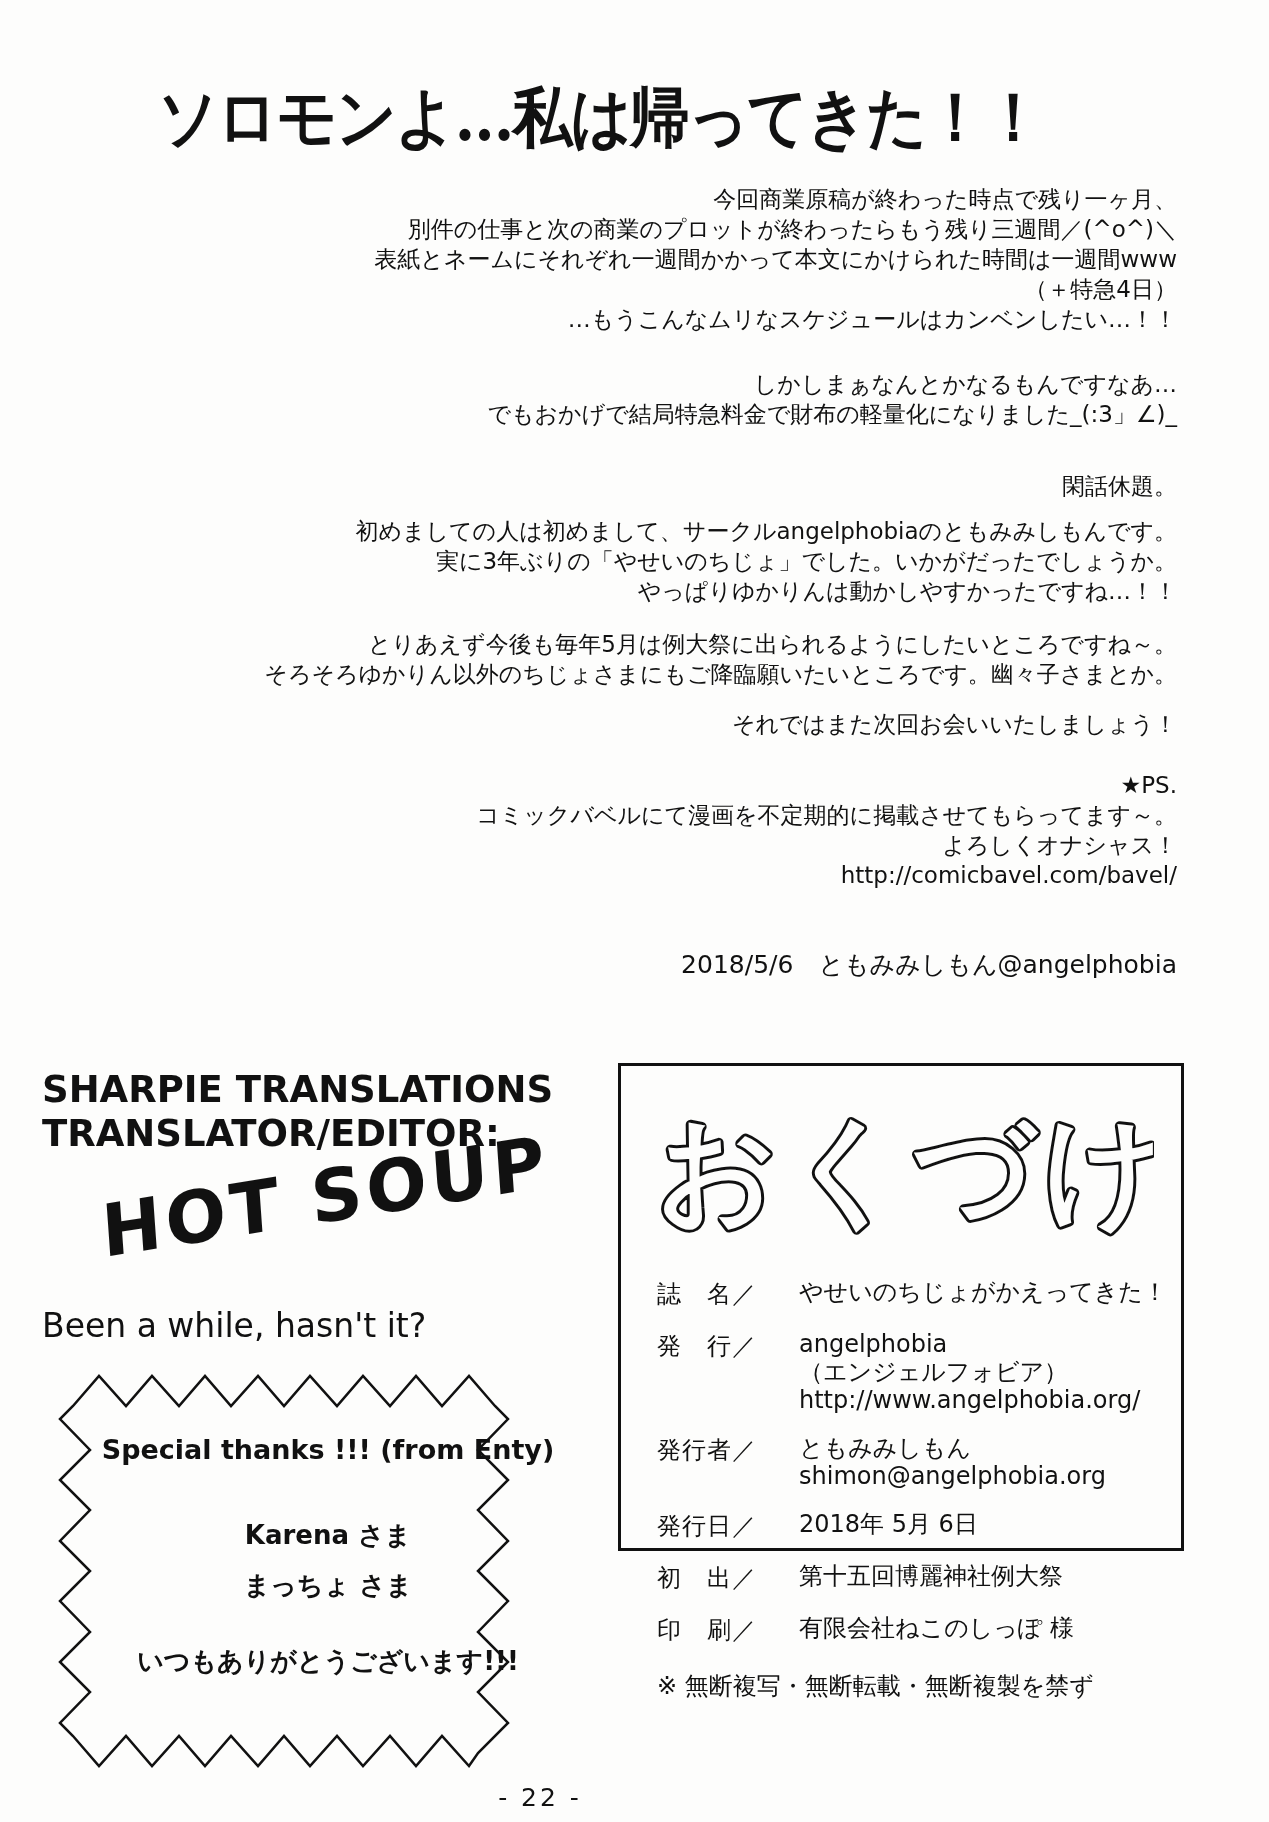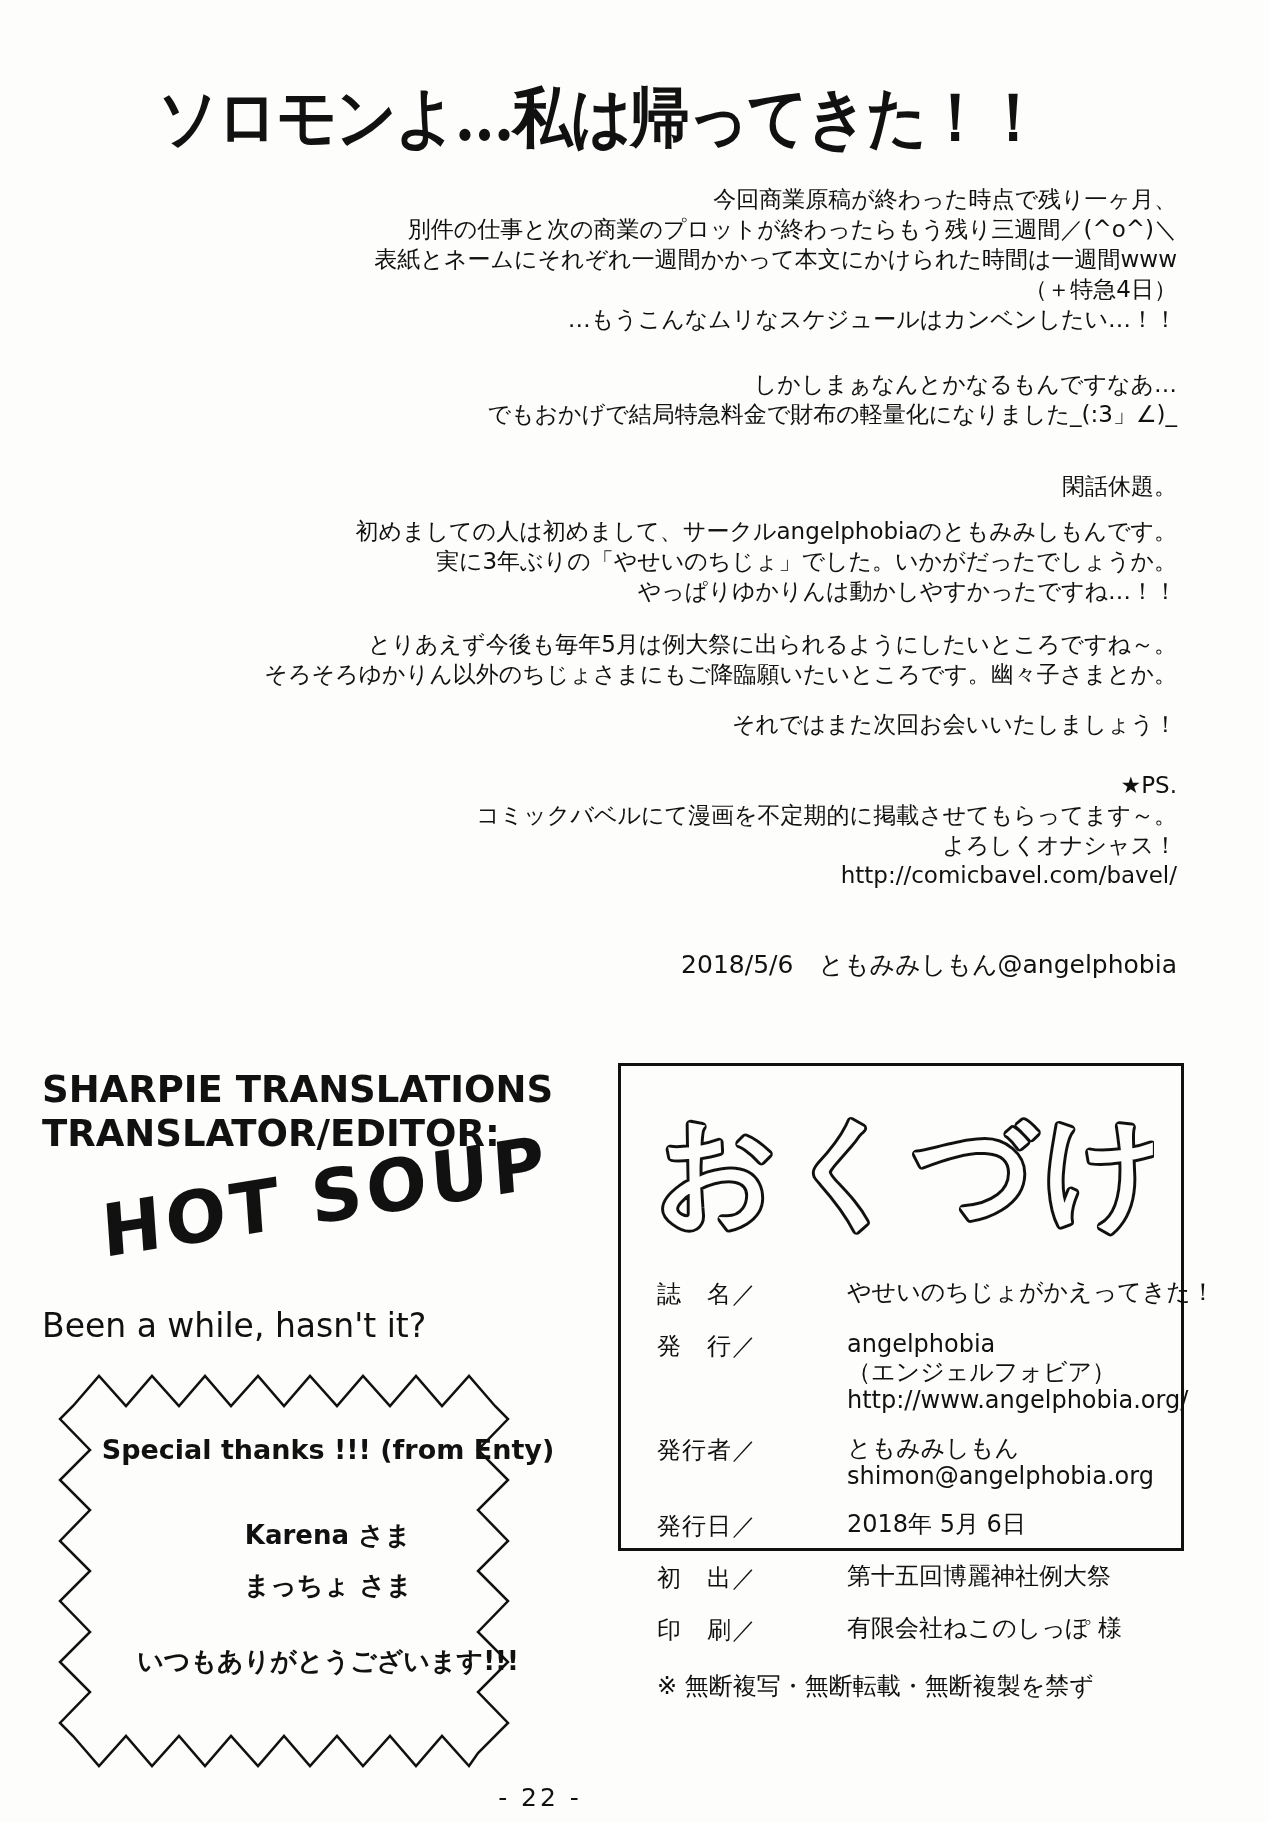"誌 名／" .colophon-row { gap: 48px -> none }
